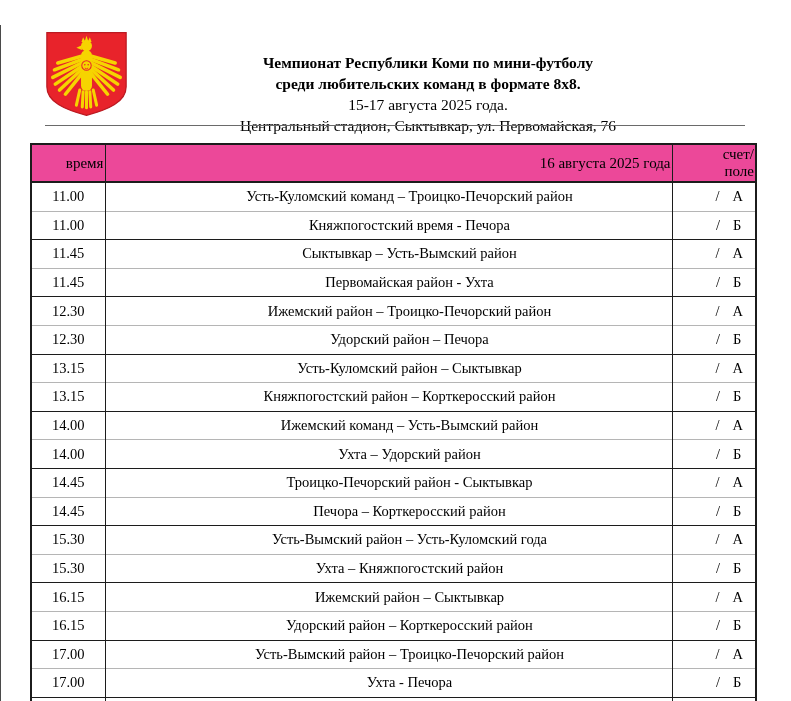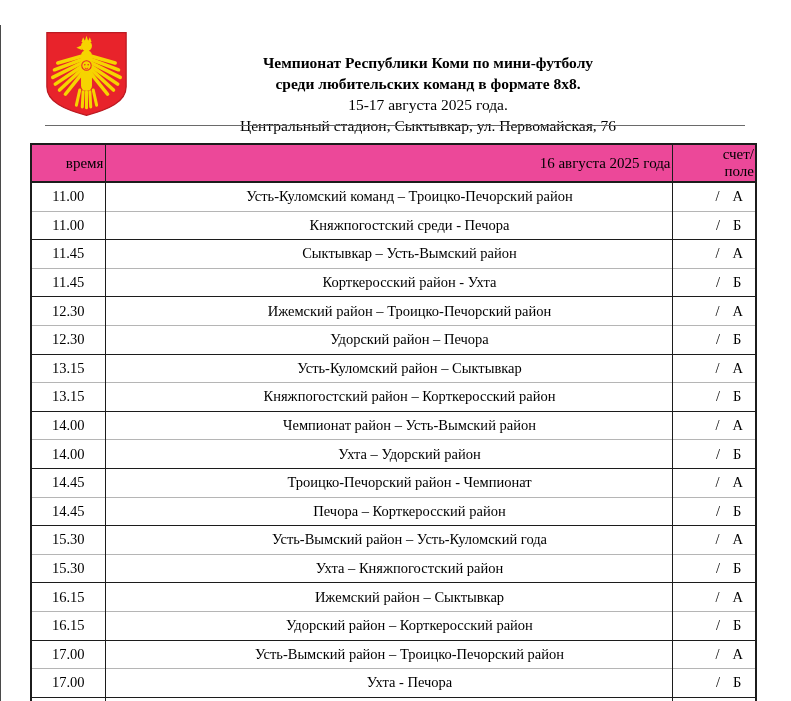"Княжпогостский среди - Печора" td.c-match { text: среди -> время }
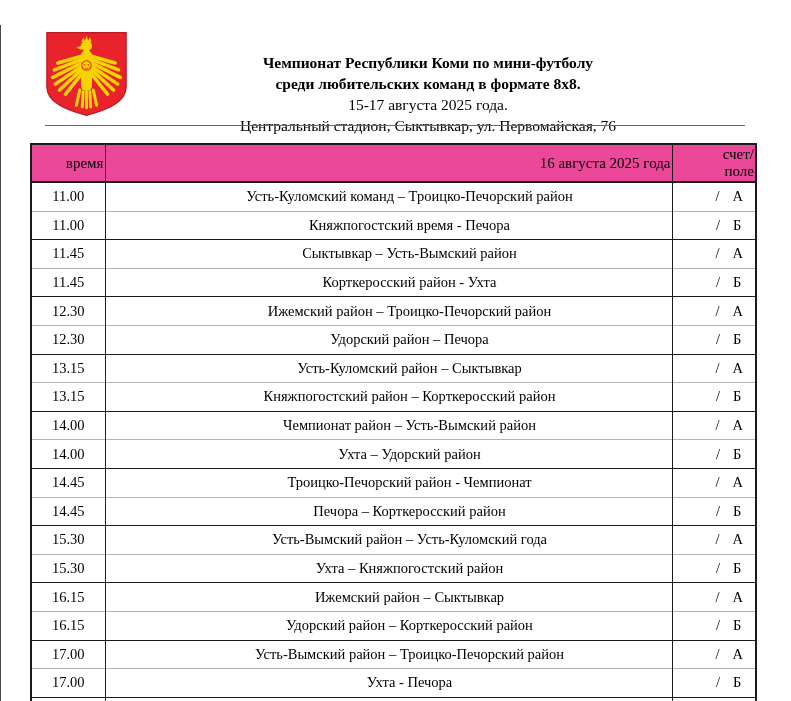"Корткеросский район - Ухта" td.c-match { text: Корткеросский -> Первомайская }
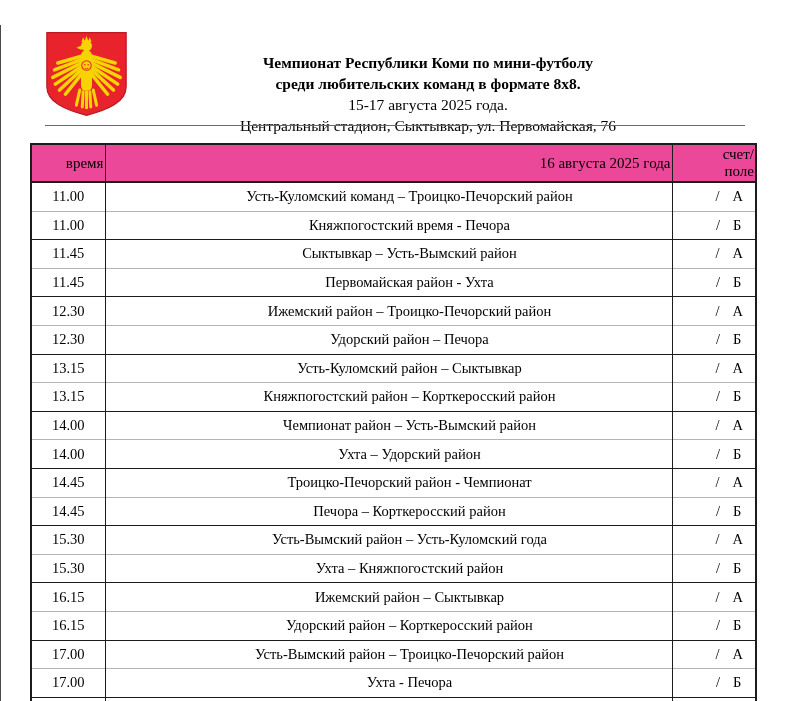"Чемпионат район – Усть-Вымский район" td.c-match { text: Чемпионат район -> Ижемский команд }
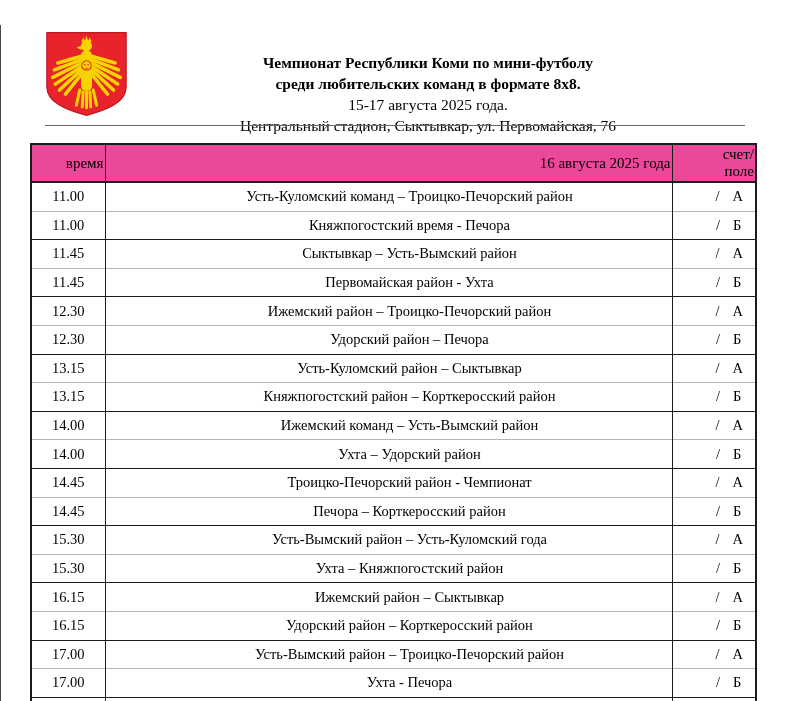"Троицко-Печорский район - Чемпионат" td.c-match { text: Чемпионат -> Сыктывкар }
